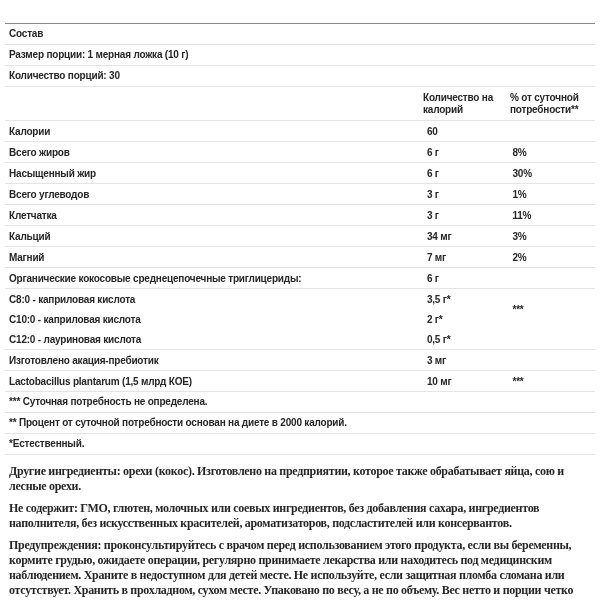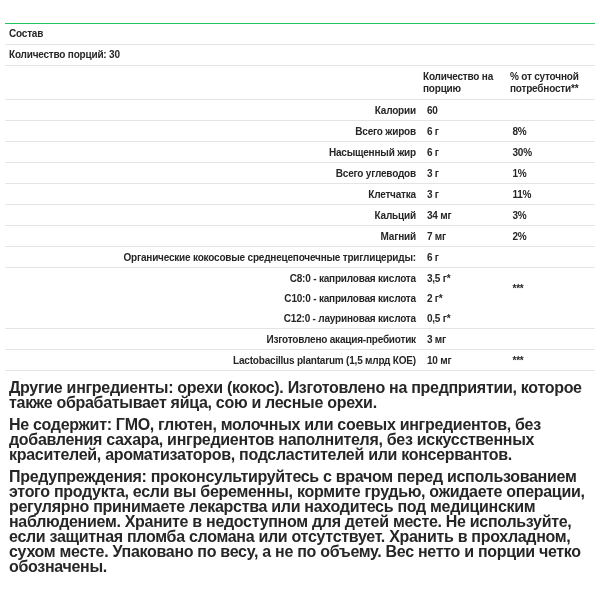"Размер порции: 1 мерная ложка" div.info-row { html: none -> <div>Размер порции: 1 мерная ложка (10 г)</div> }
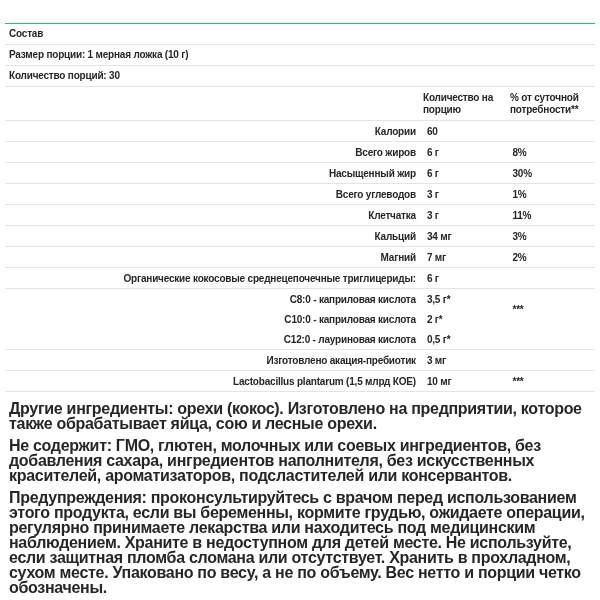"Количество на порцию" div.col-h { text: порцию -> калорий }
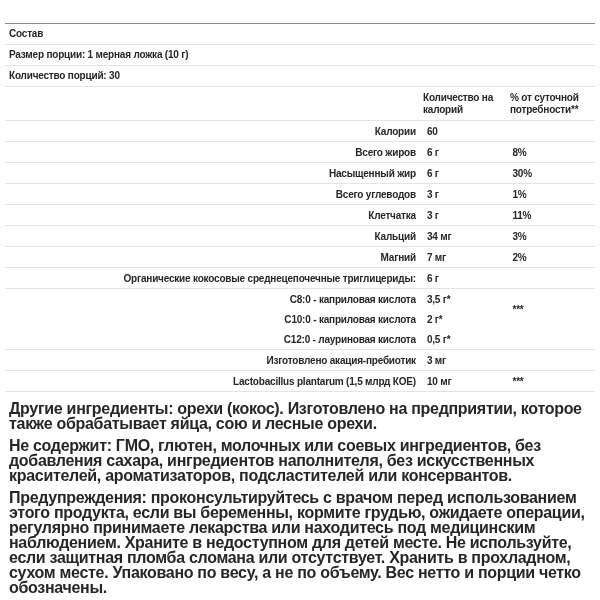"Калории" .c.label { text-align: right -> none }
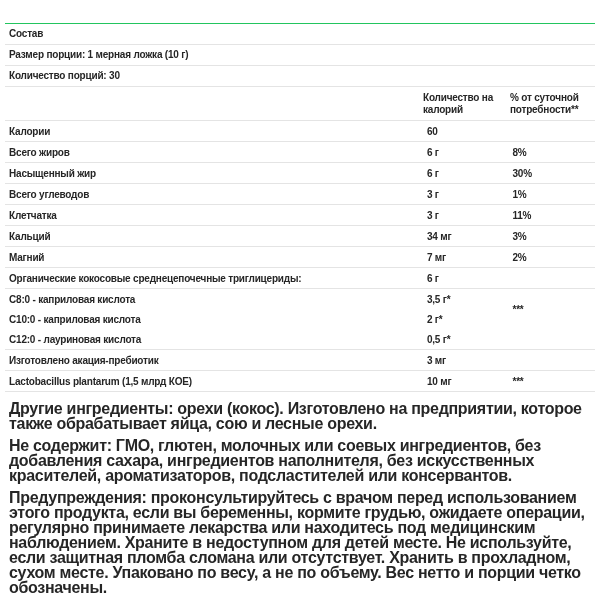"*** Суточная потребность не определена." div { html: none -> <div> <div>*** Суточная потребность не определена.</div> <div>** Процент от суточной потребности основан на диете в 2000 калорий.</div> <div>*Естественный.</div> </div> }
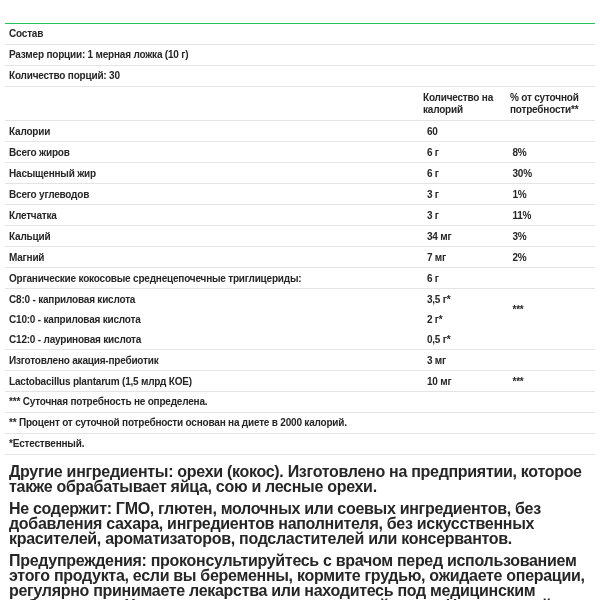"Другие ингредиенты: орехи (кокос)." .para { font-family: none -> Liberation Serif, serif; font-size: 16px -> 12px }
